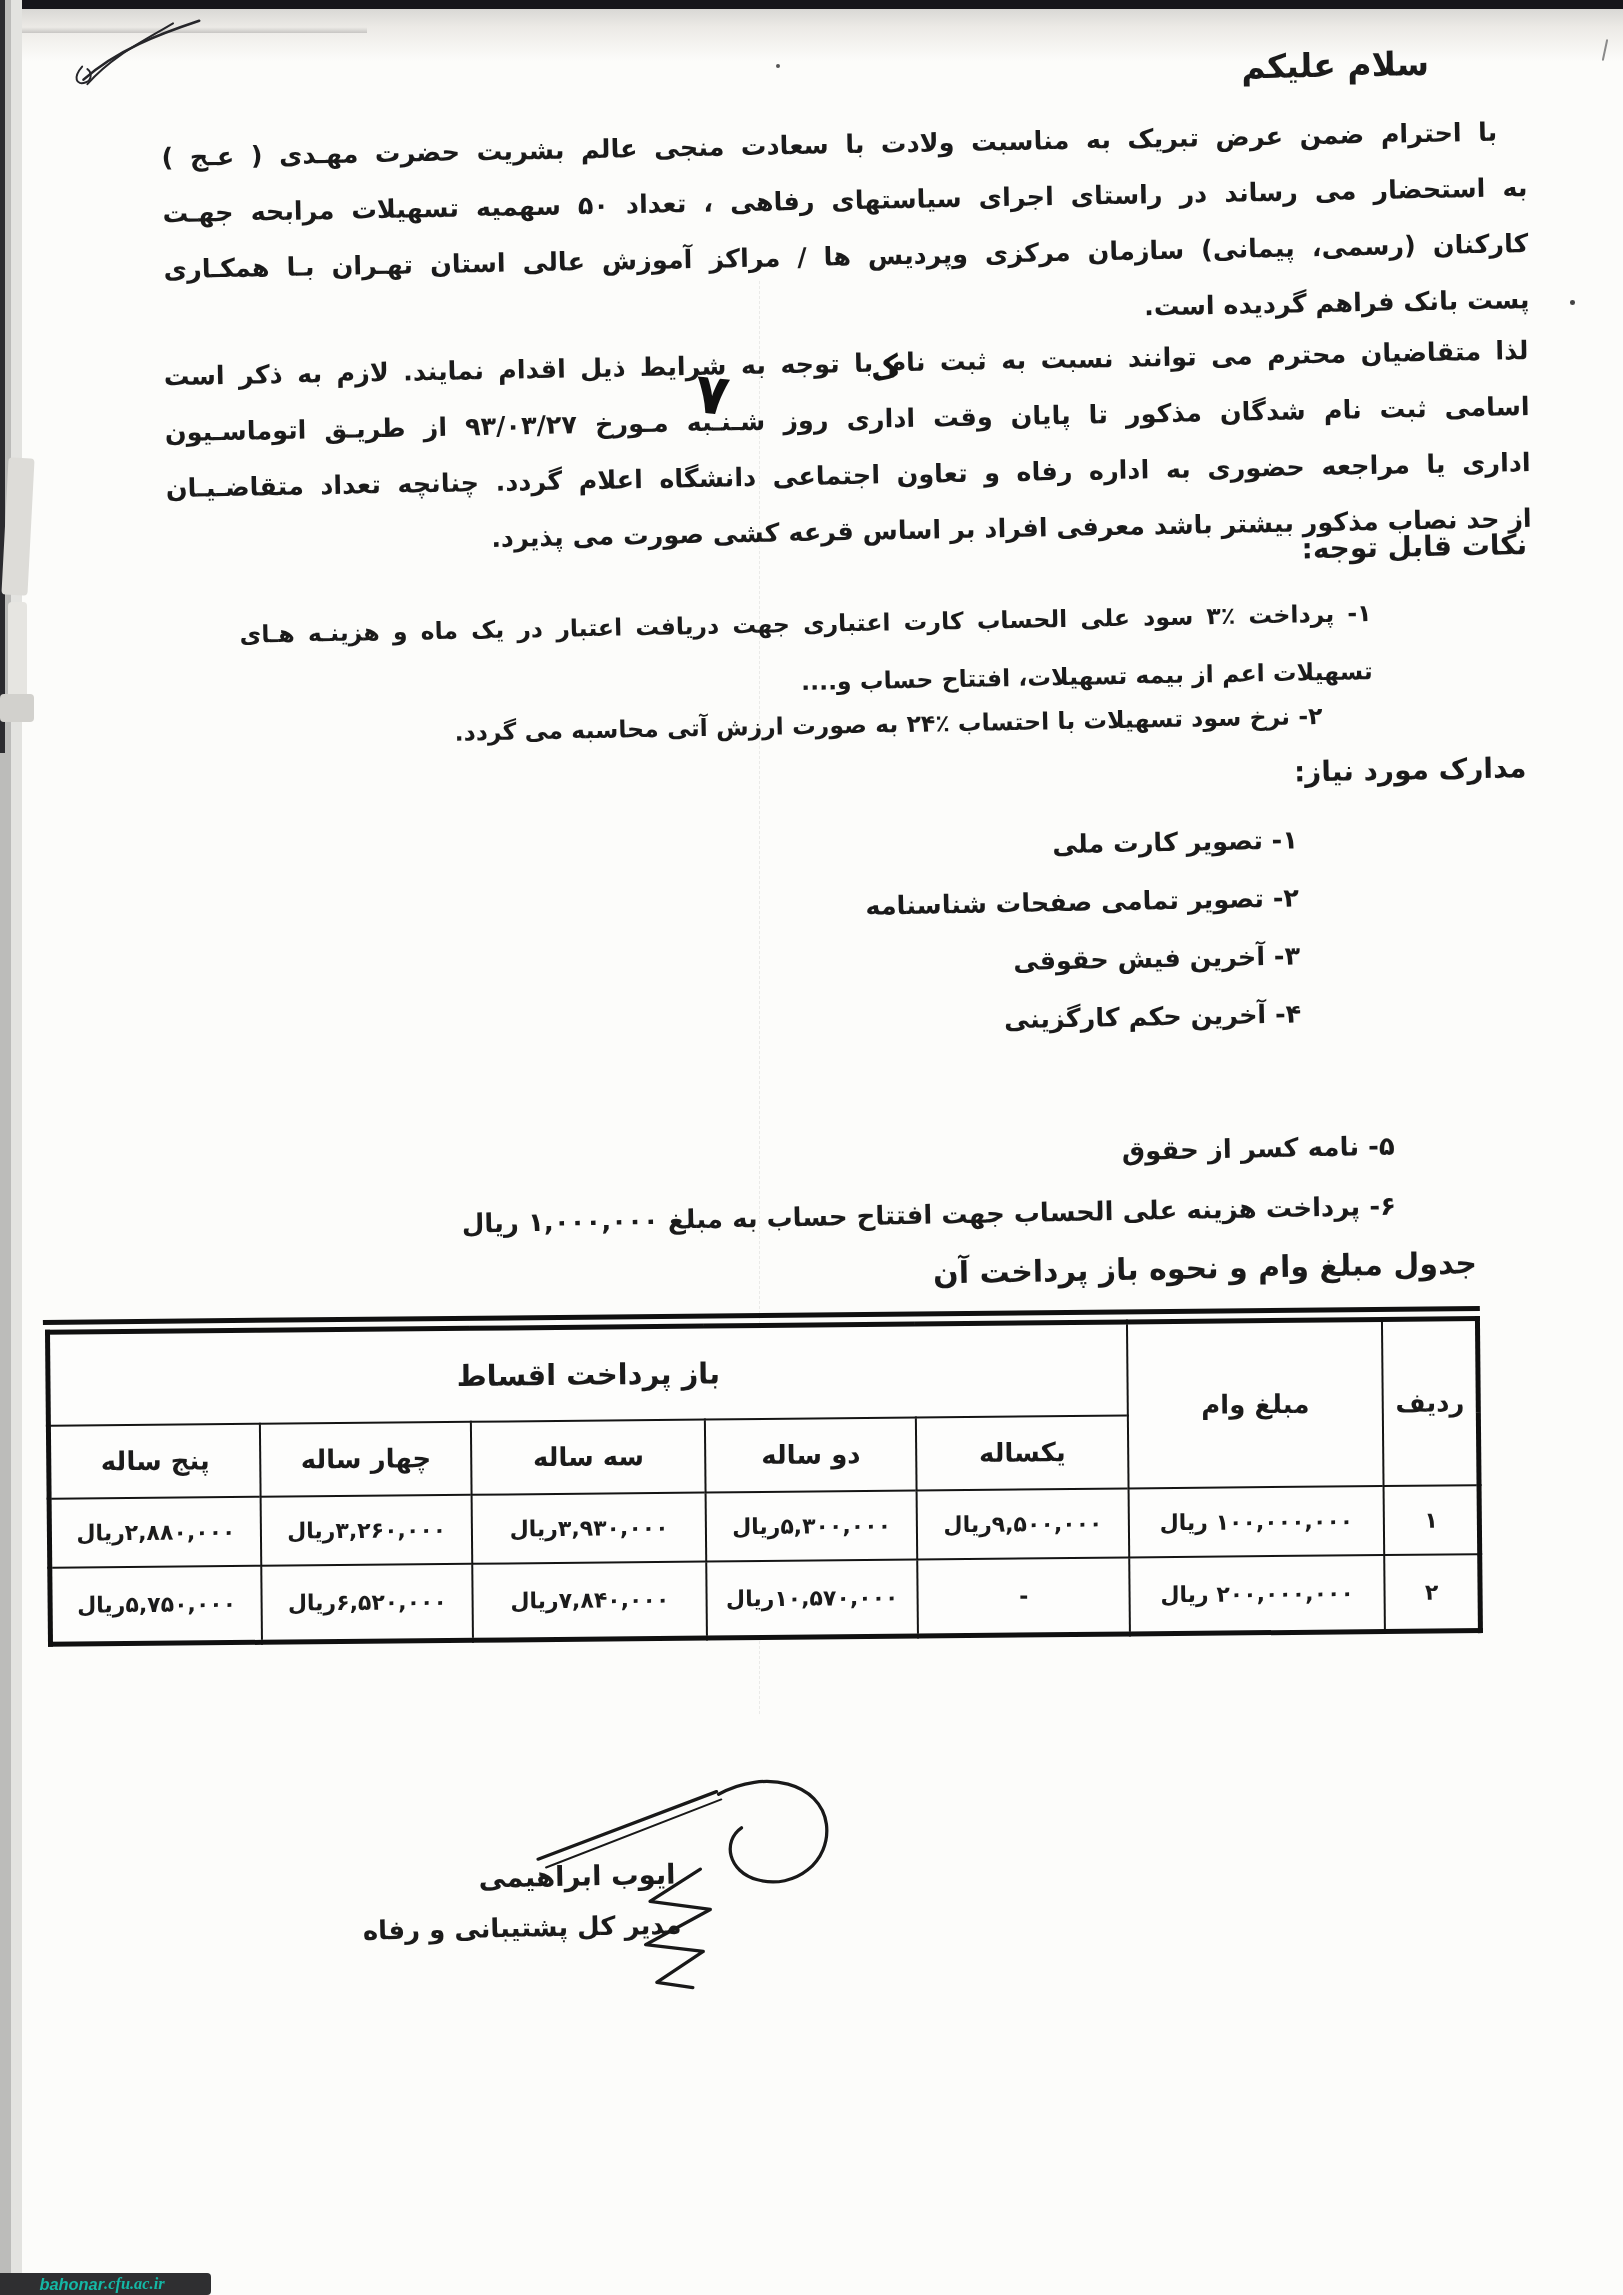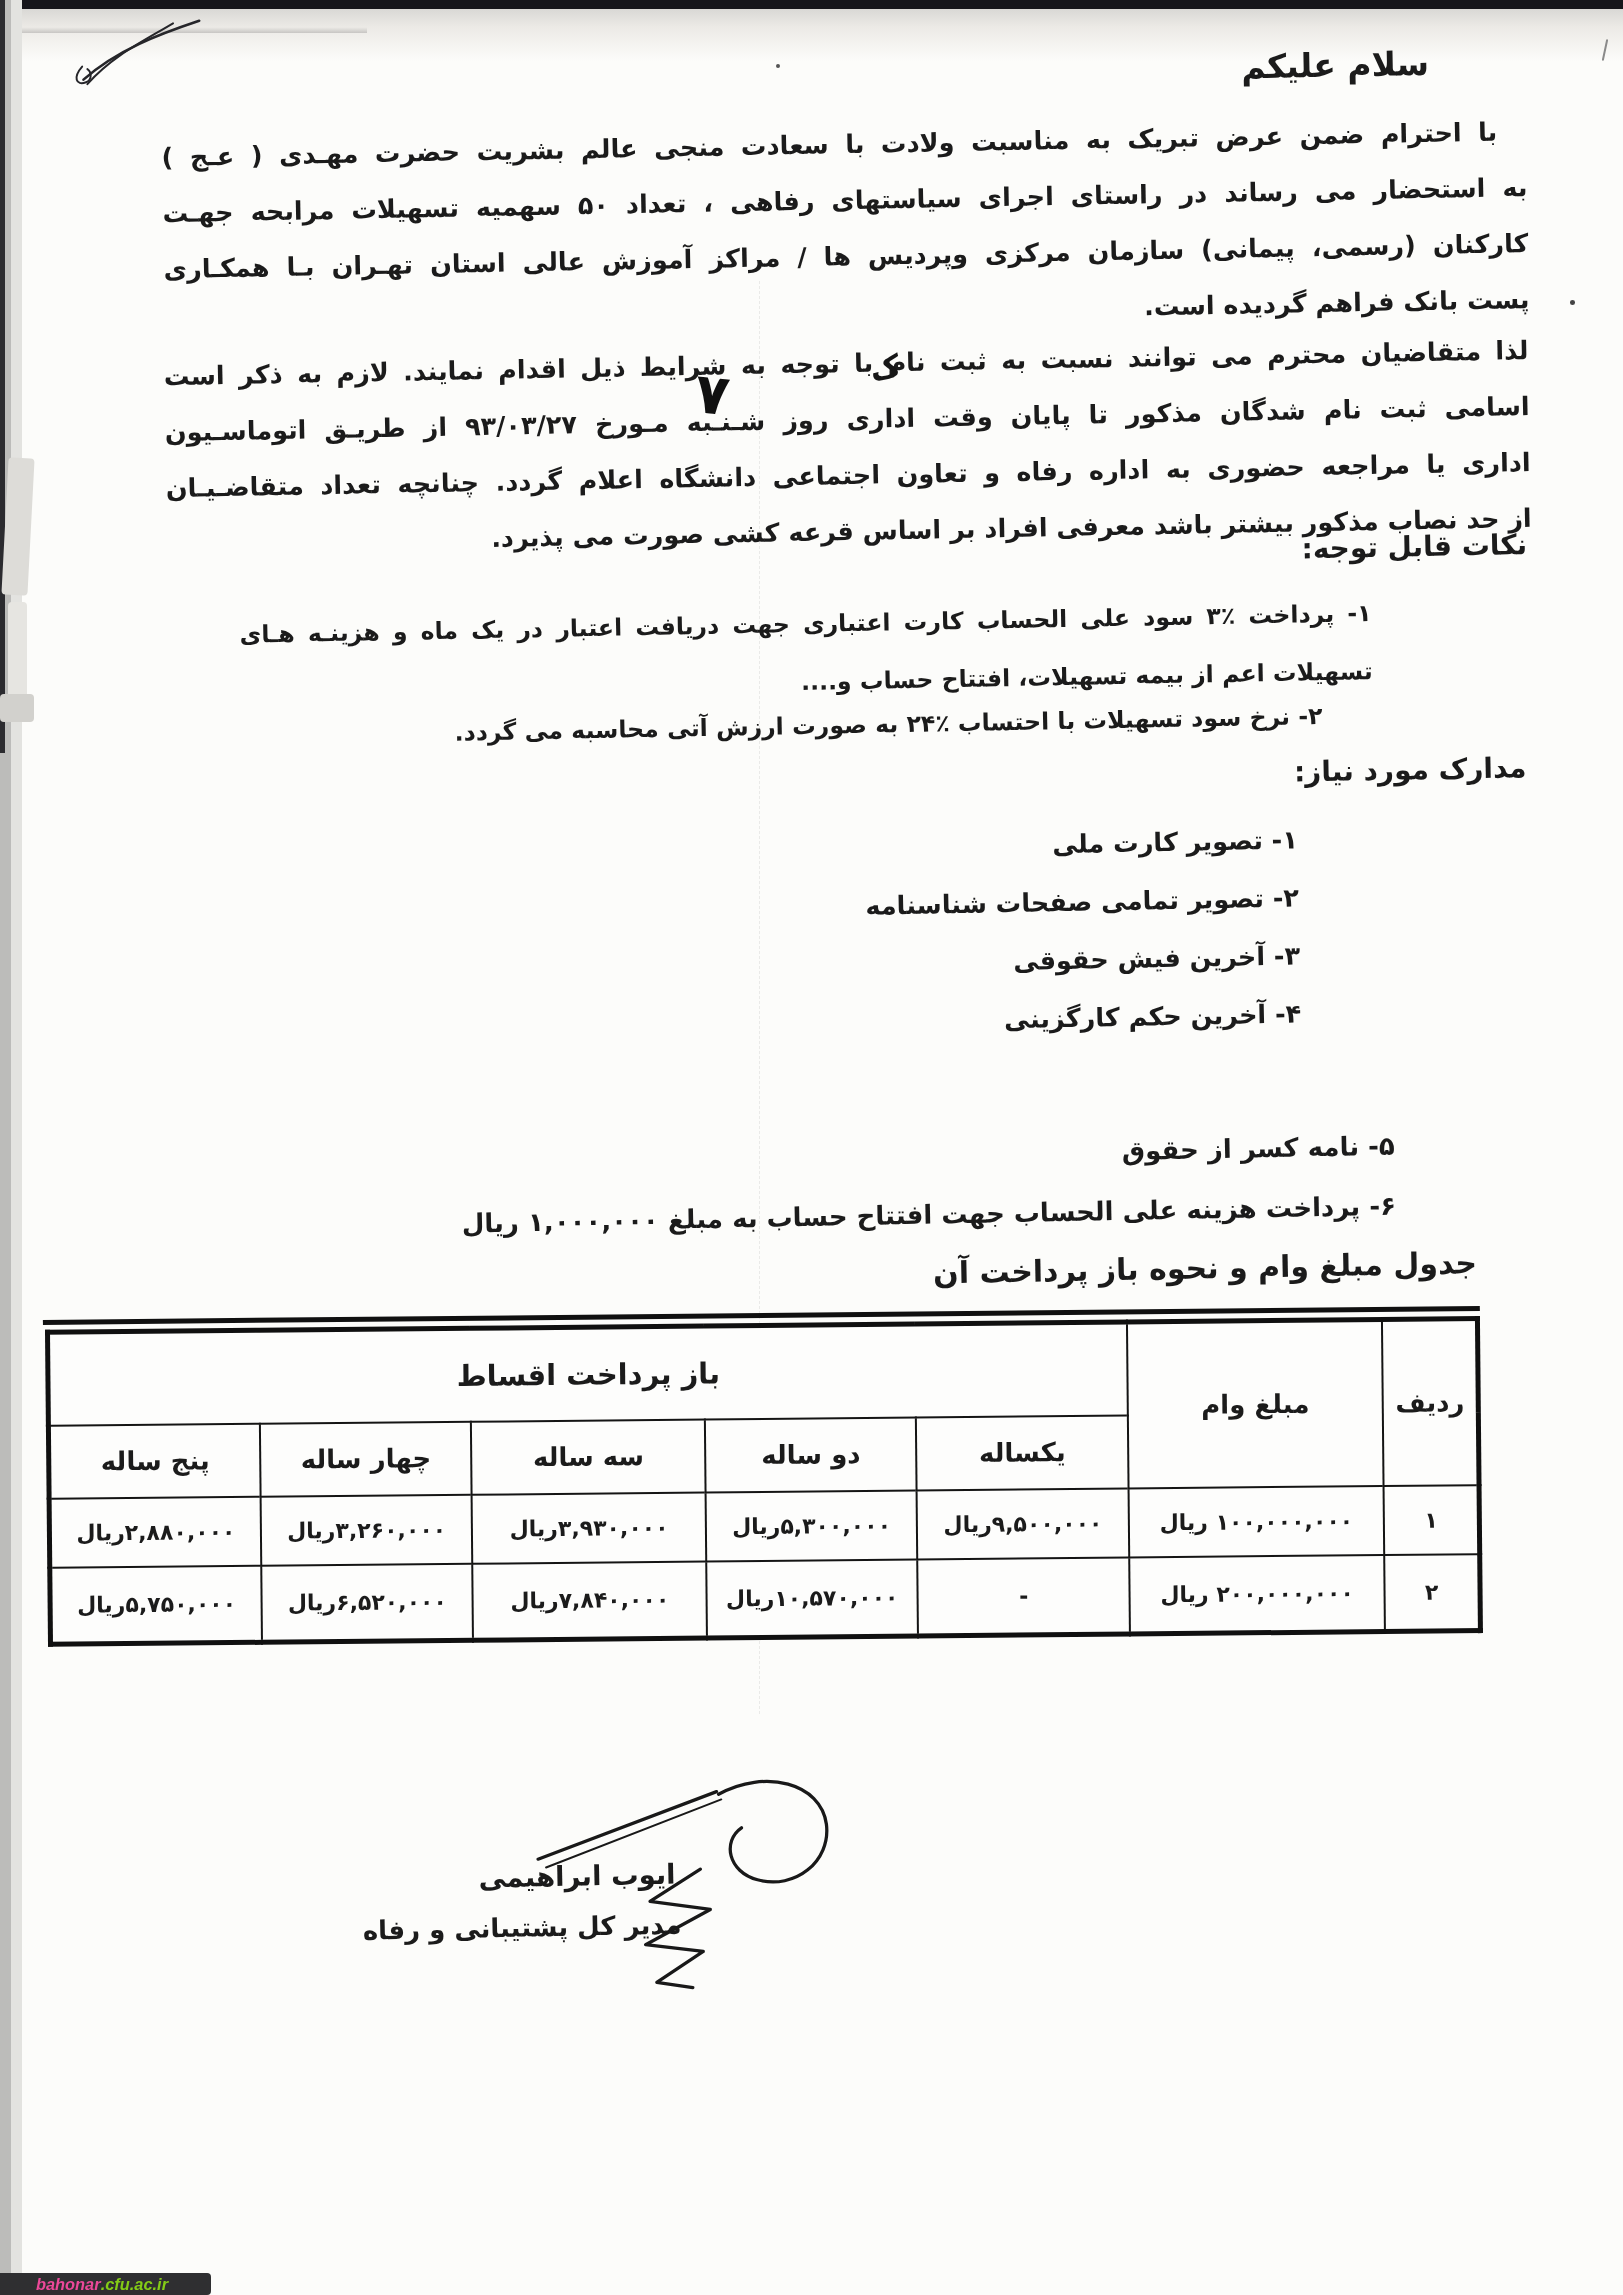"bahonar" .wm-bold { color: #ec4899 -> #14b8a6 }
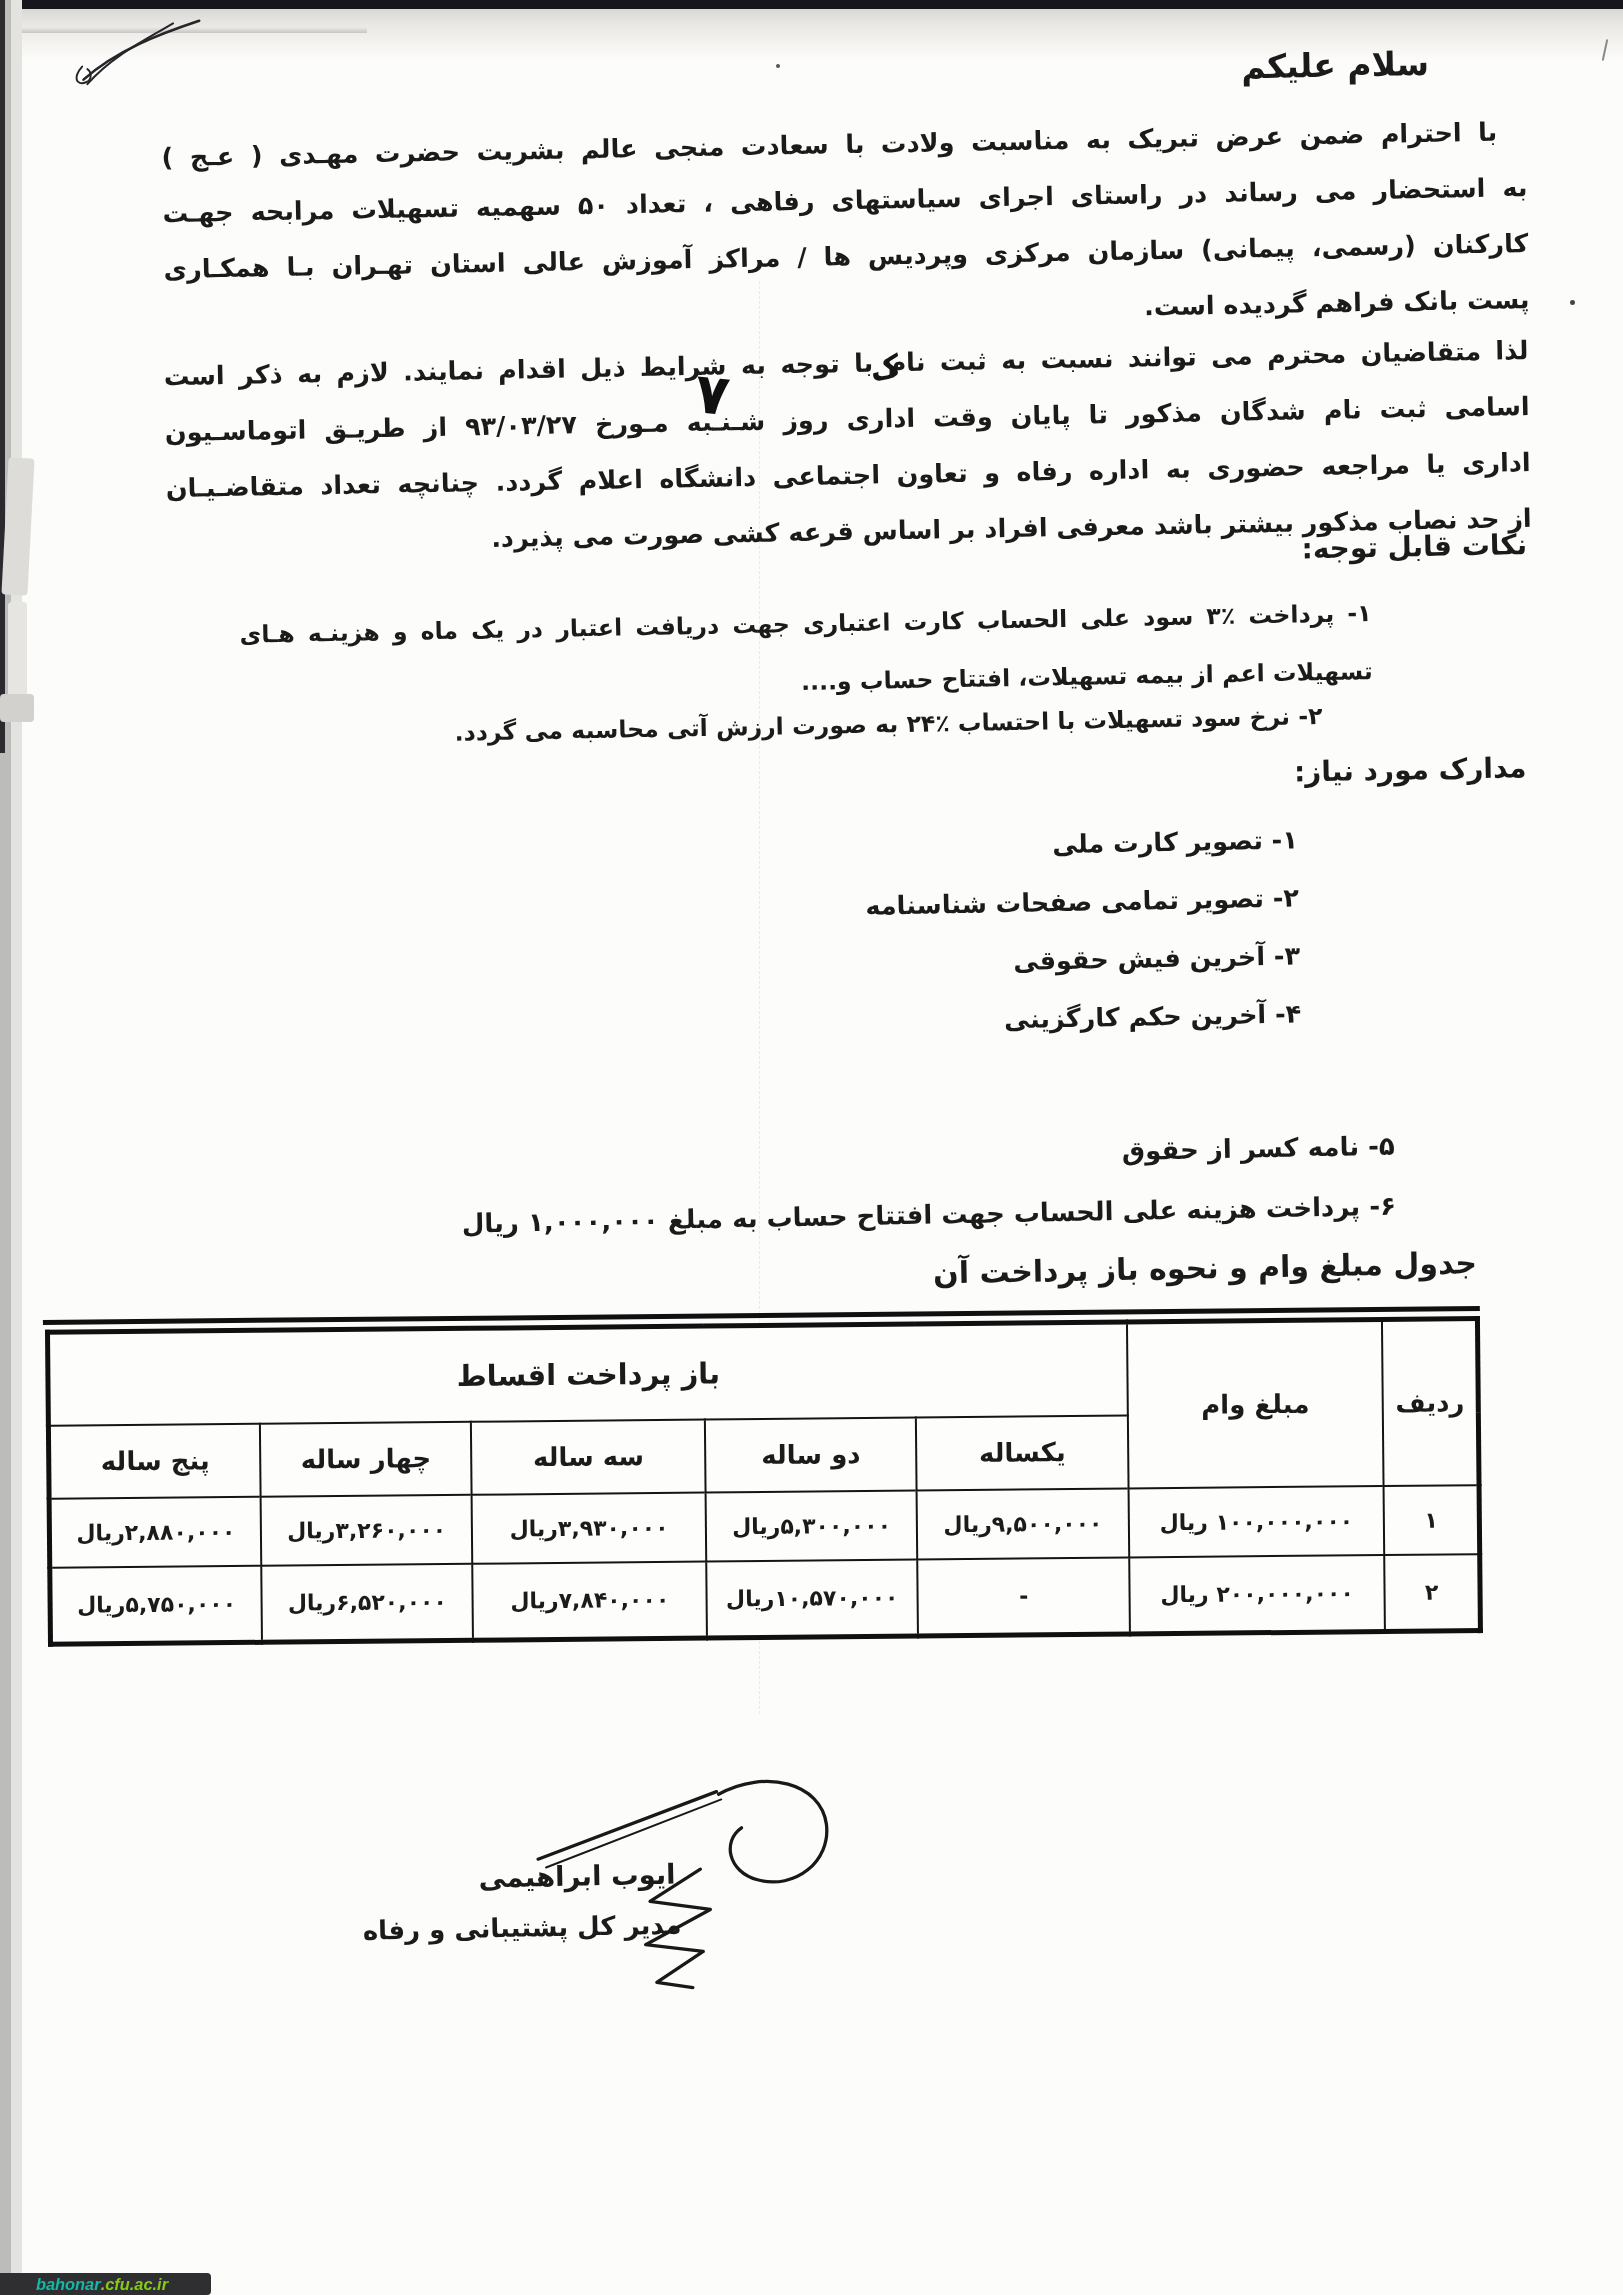".cfu.ac.ir" .wm-rest { color: #84cc16 -> #14b8a6; font-family: none -> Liberation Serif, serif }
